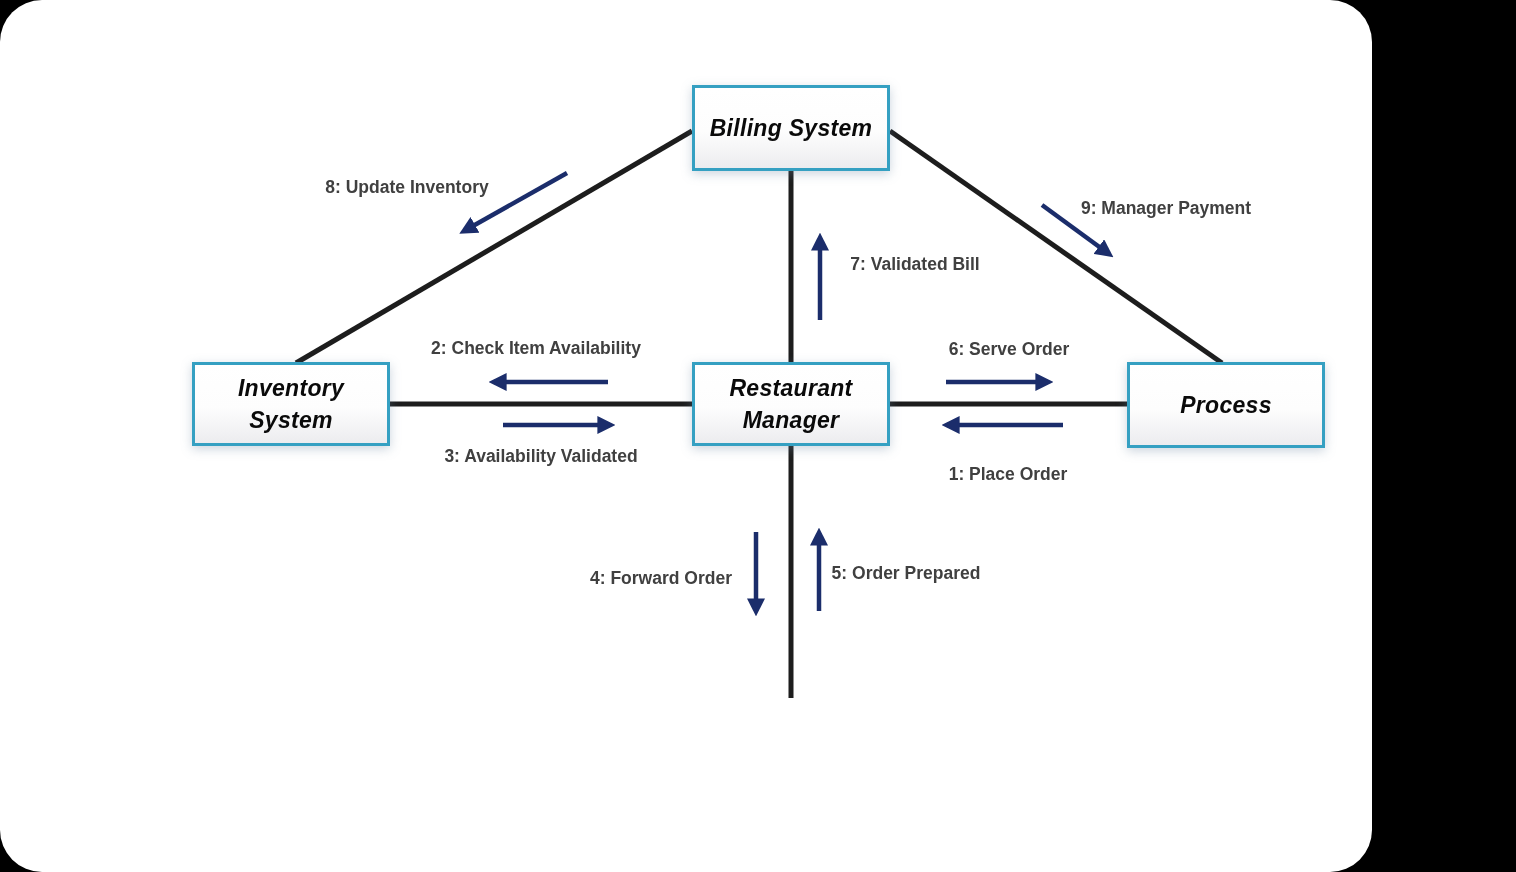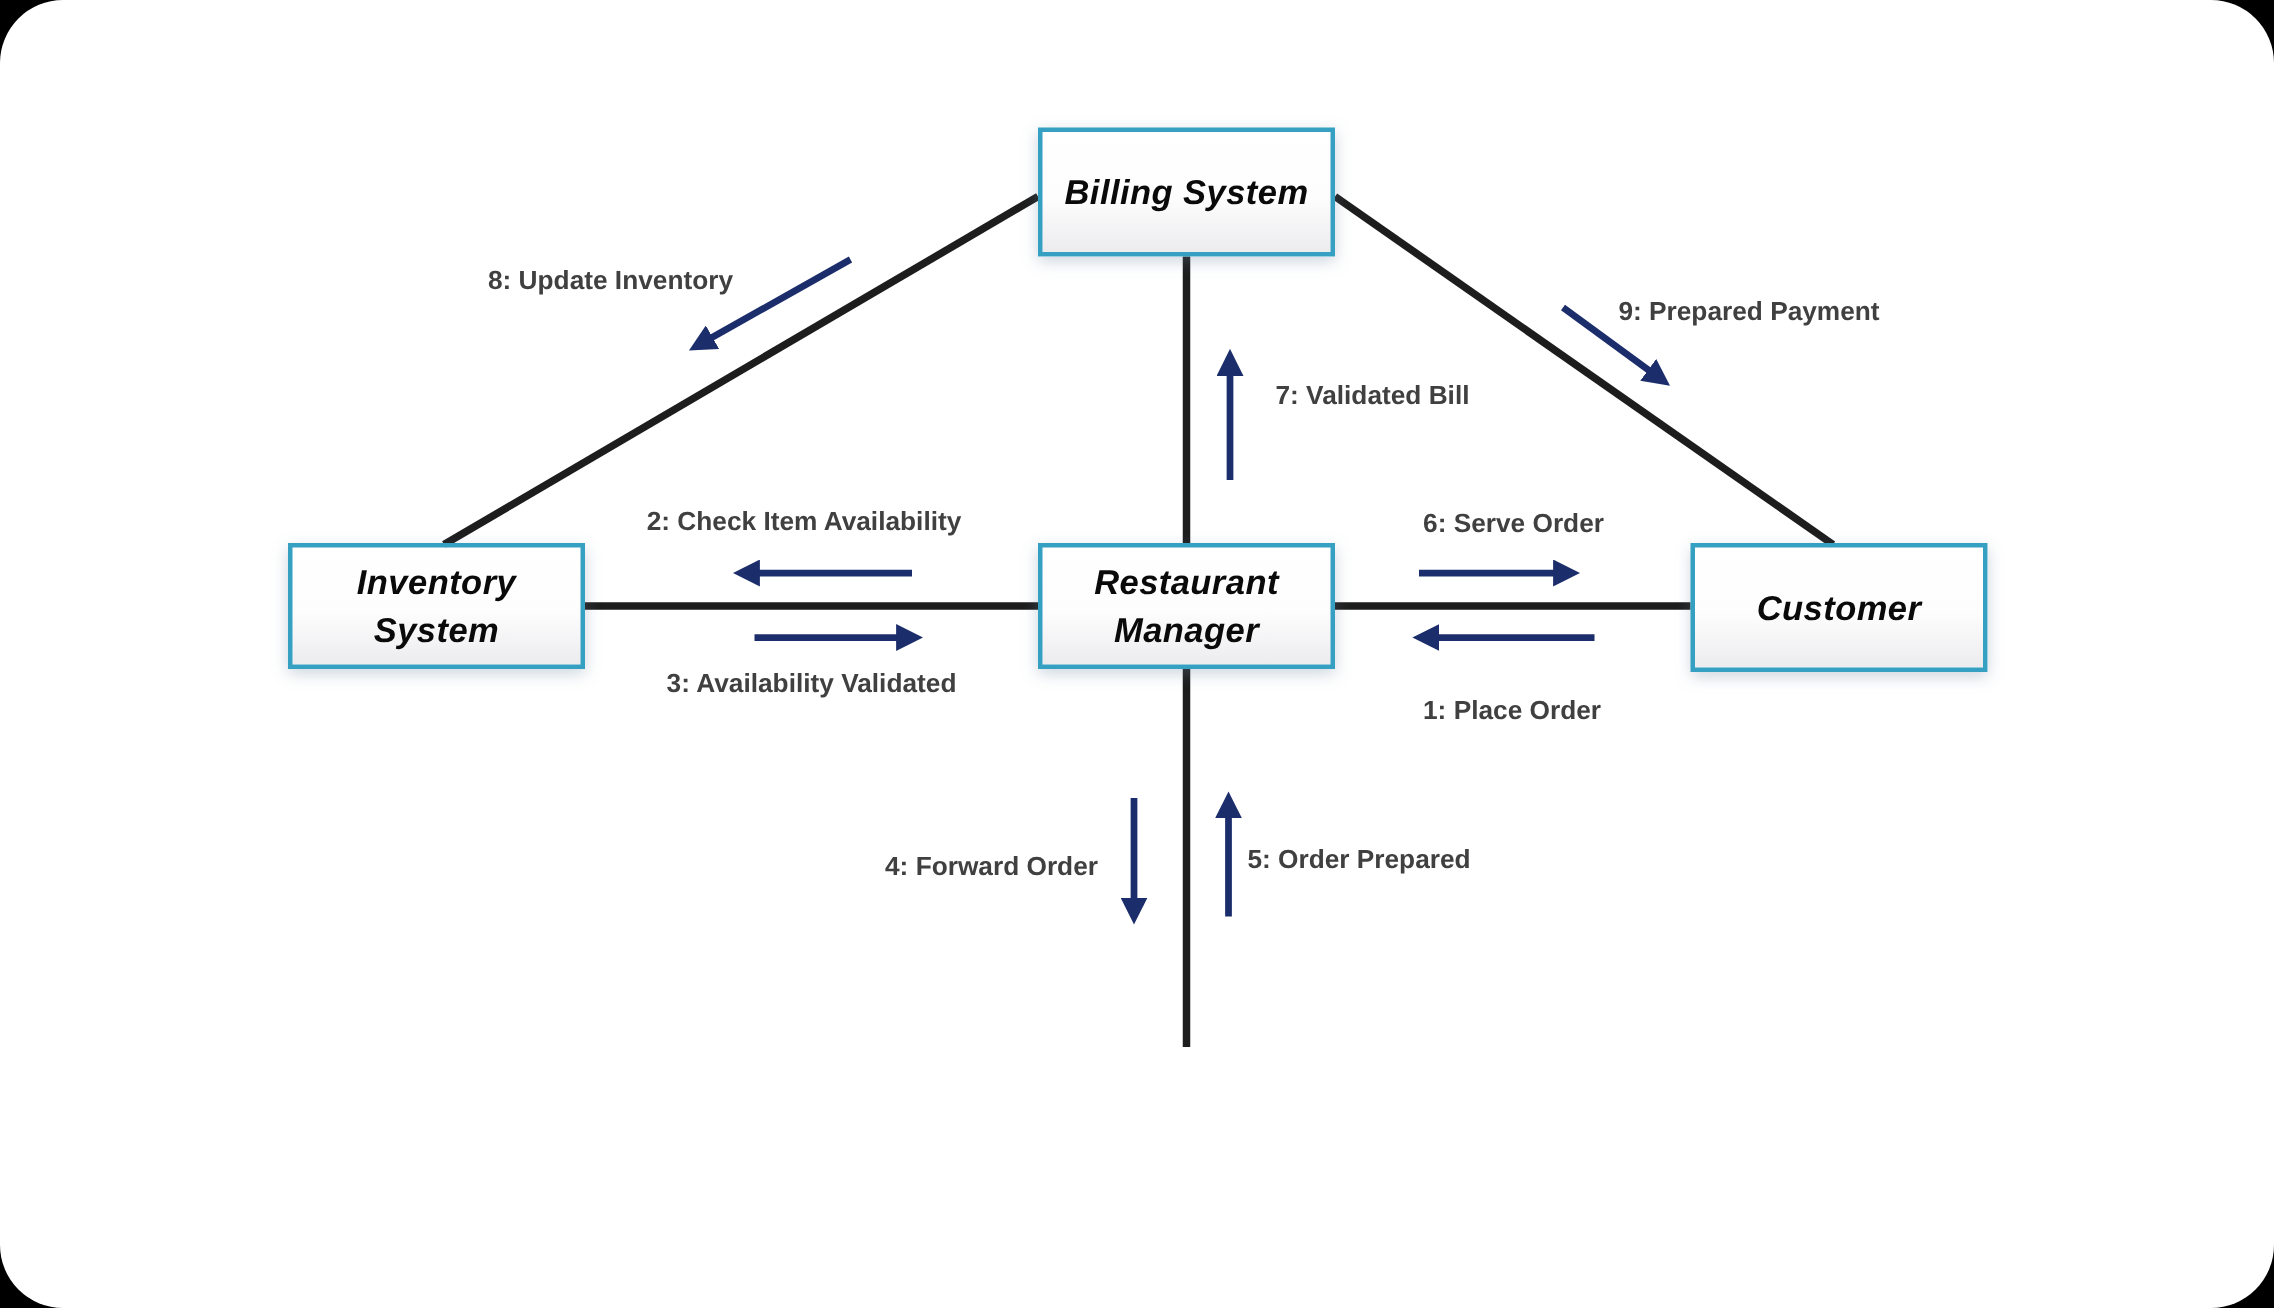"Billing System" .page { width: 1516px -> 1372px }
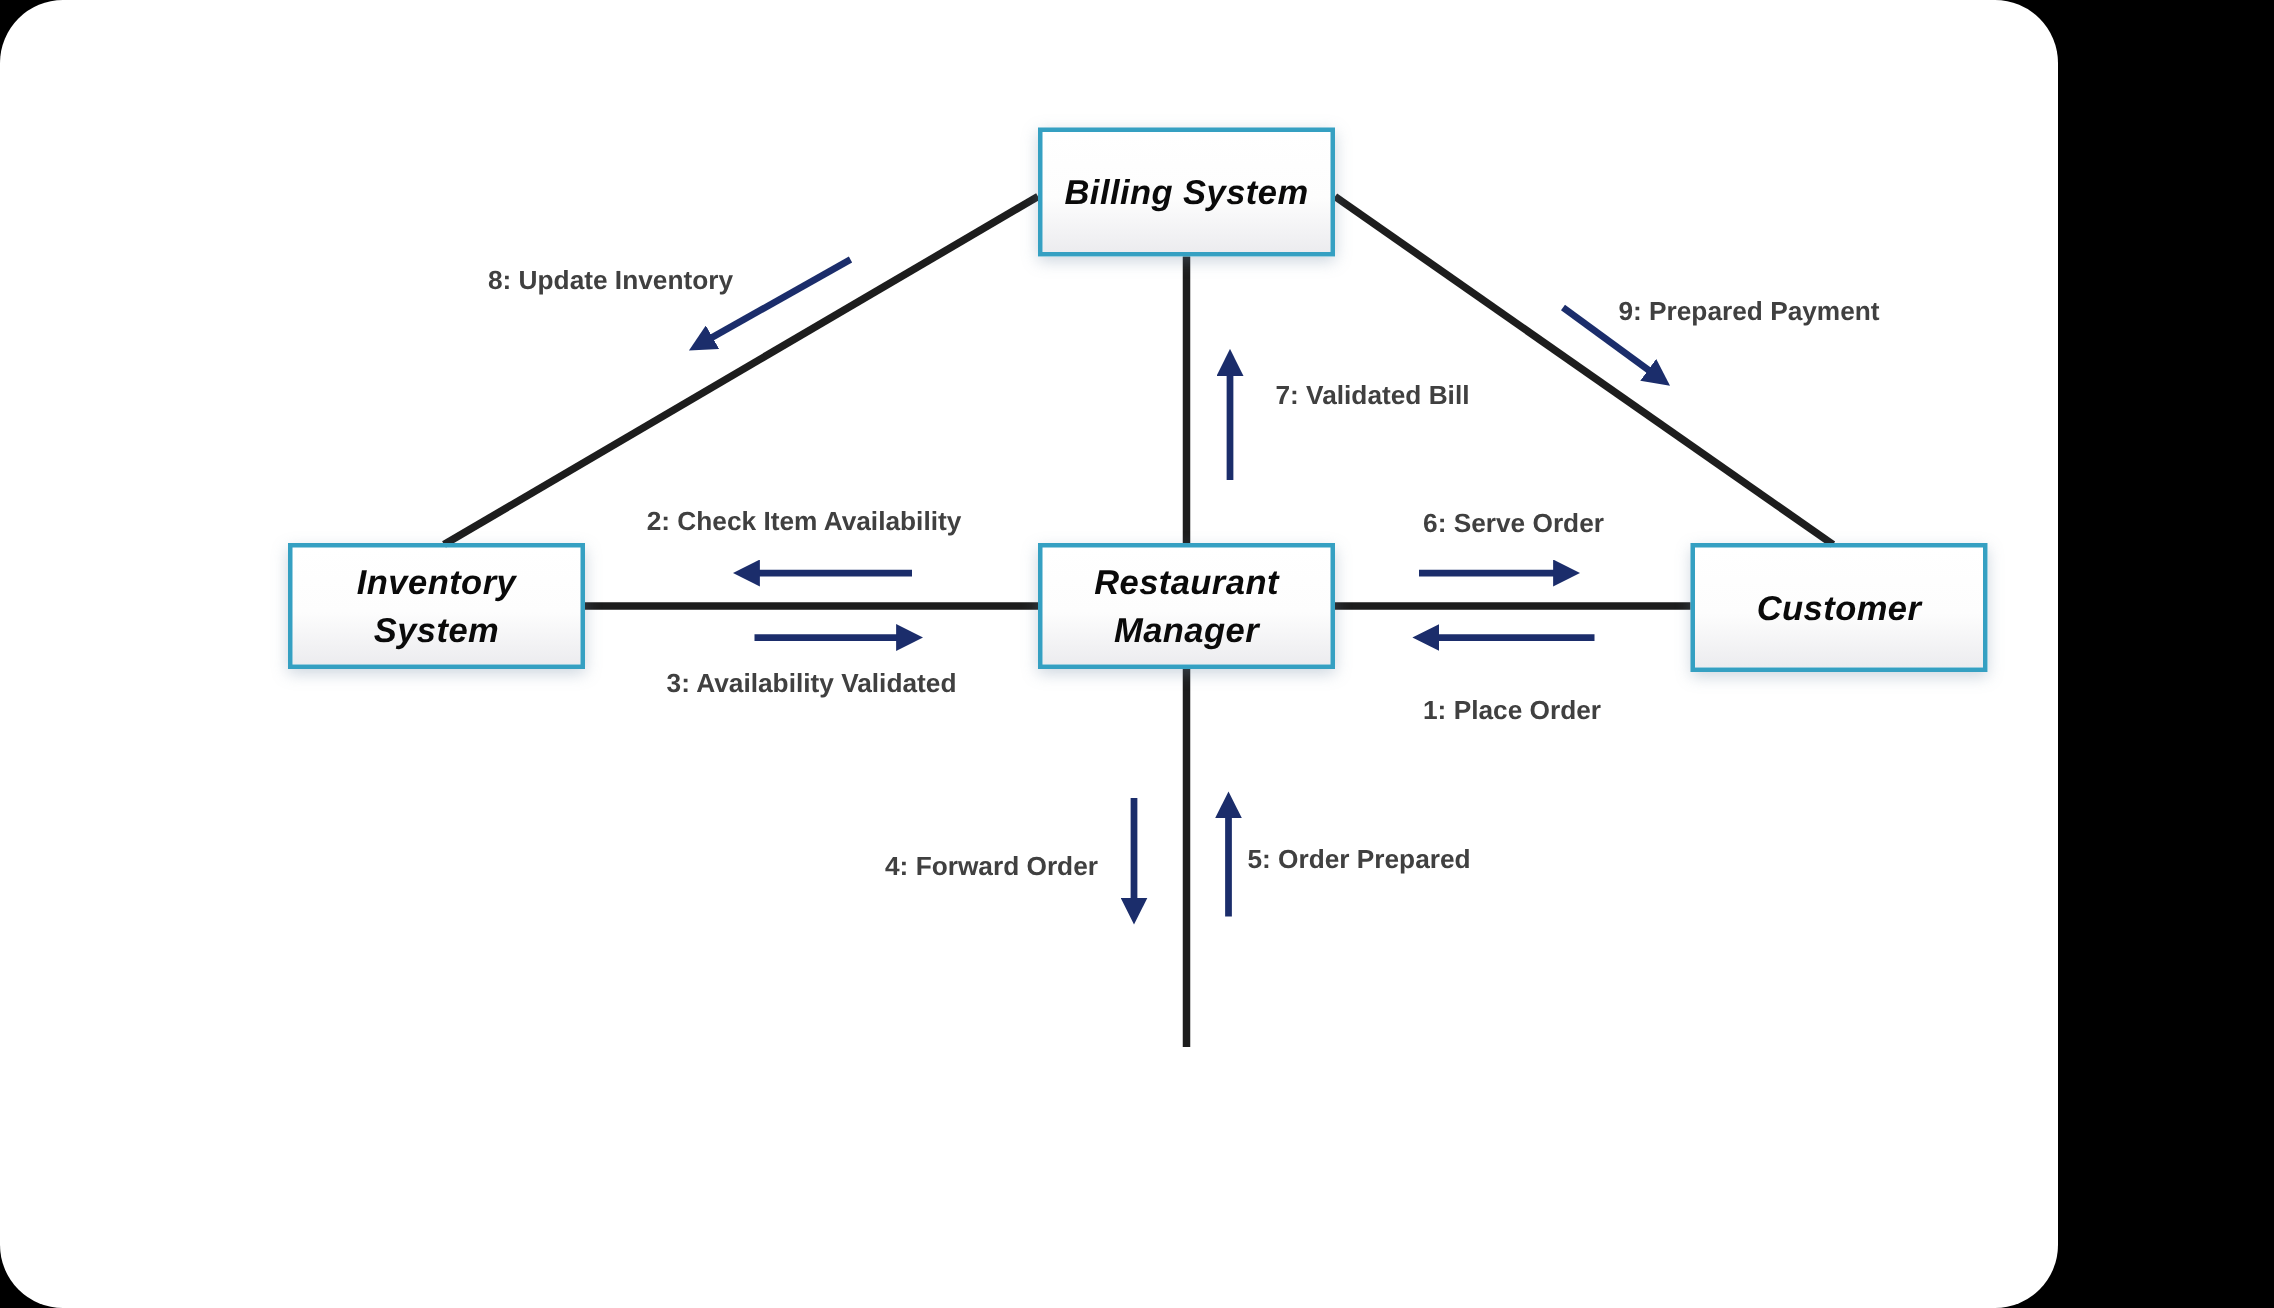"9: Prepared Payment" div.msg { text: Prepared -> Manager }
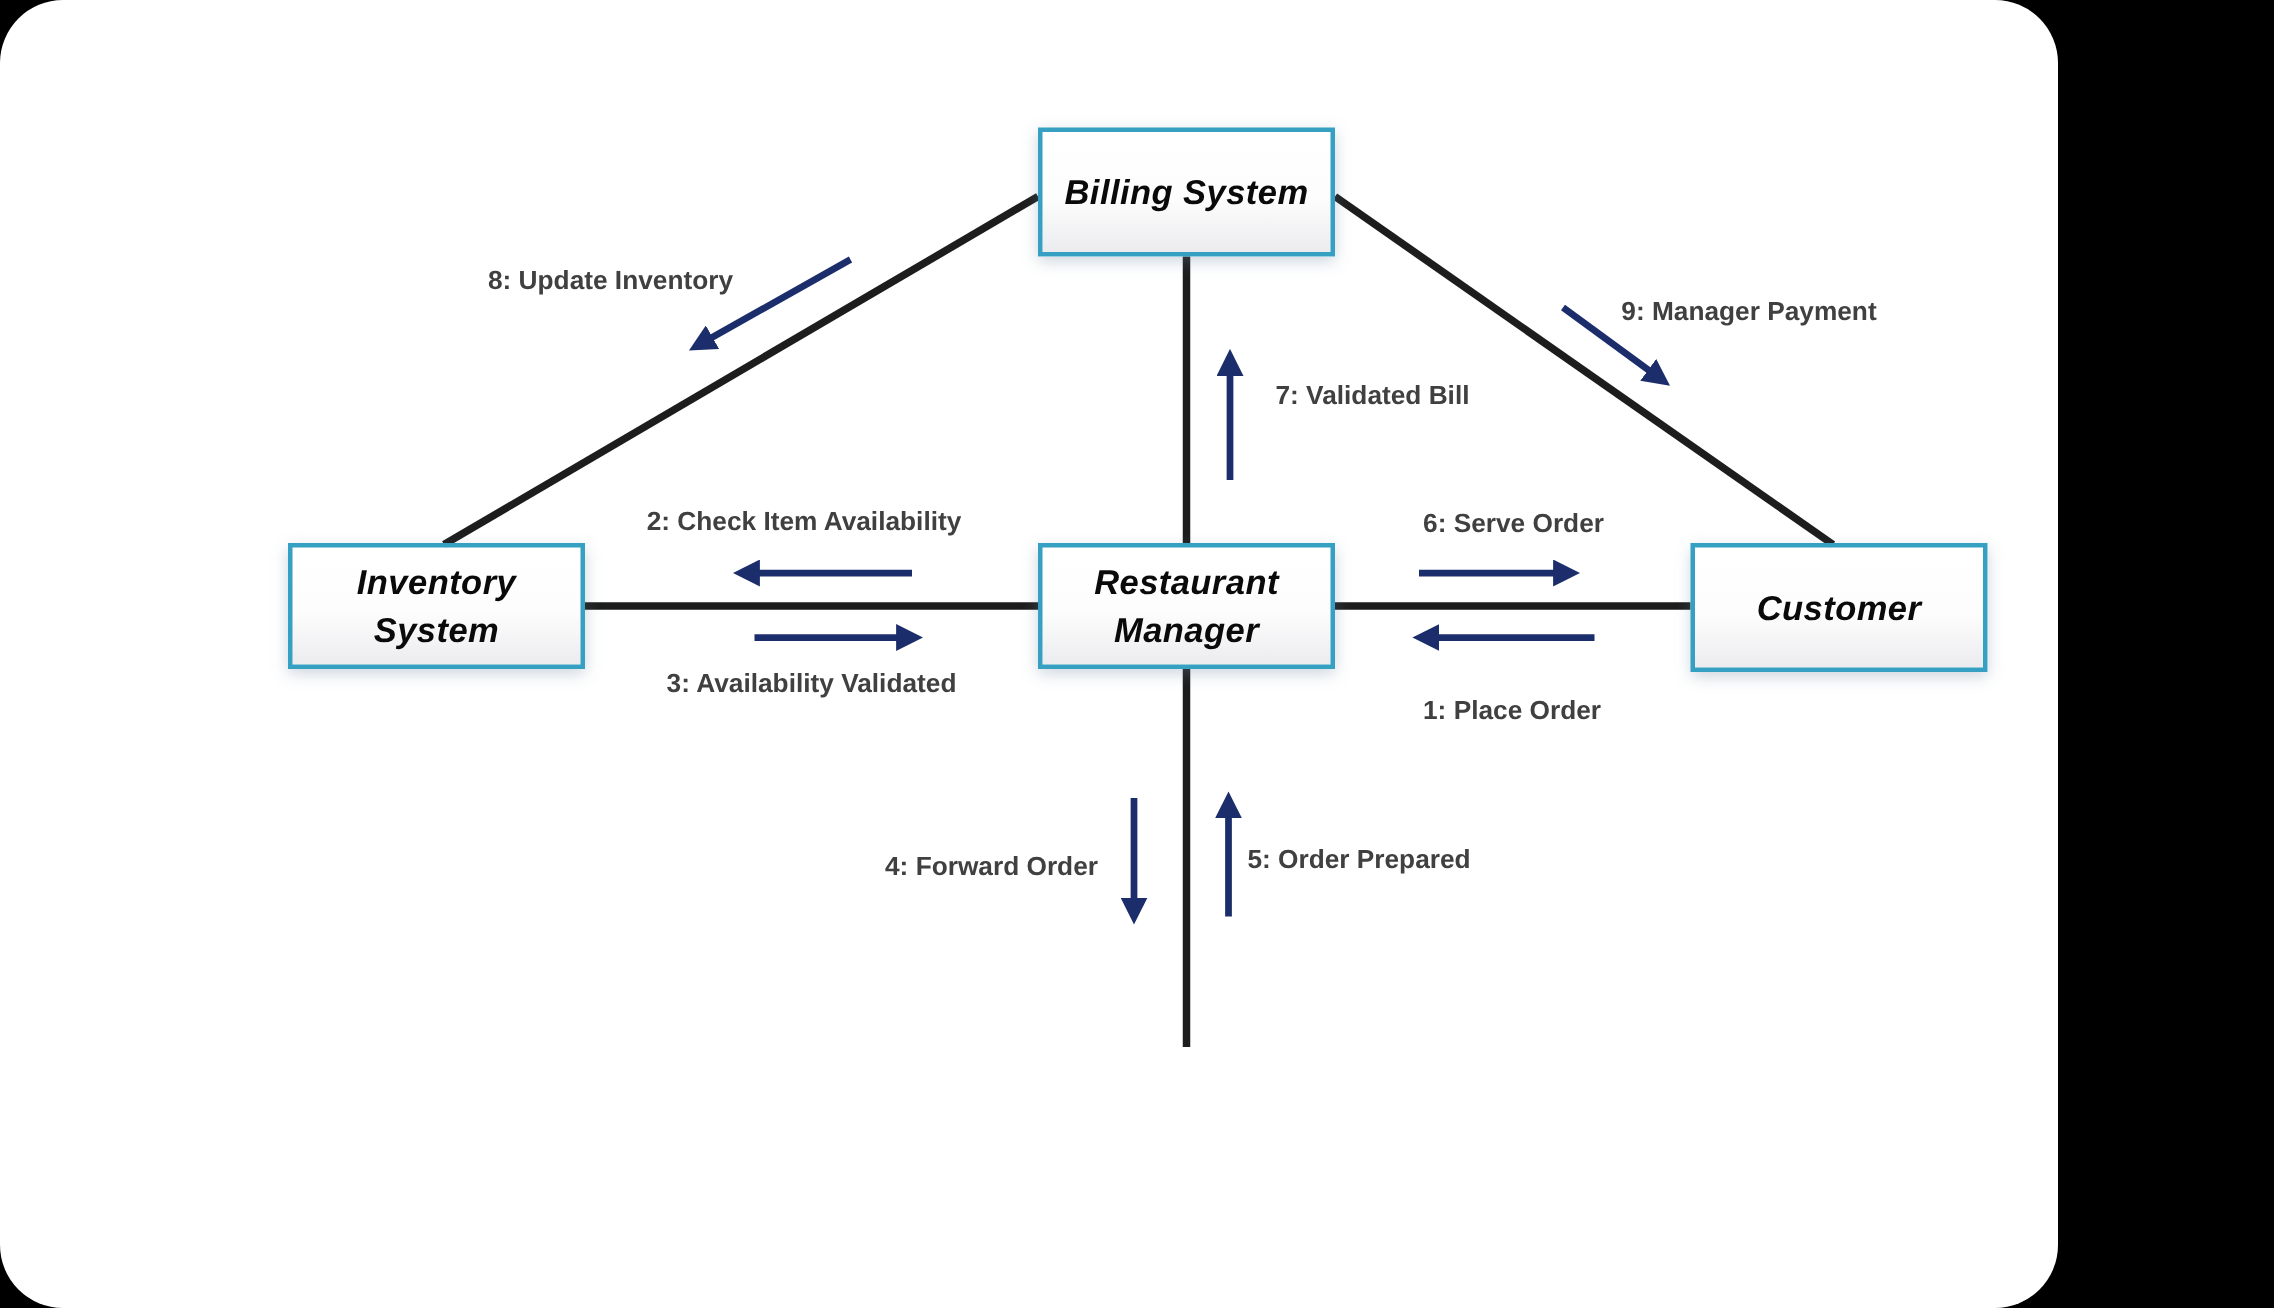"Customer" span.node-label { text: Customer -> Process }
